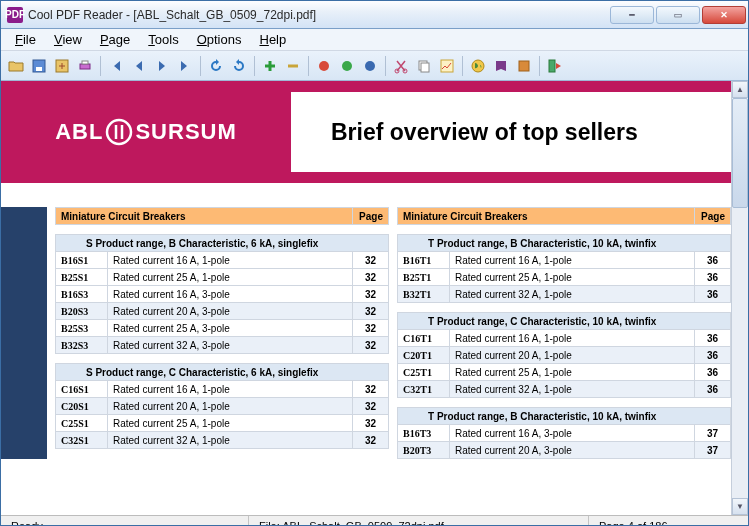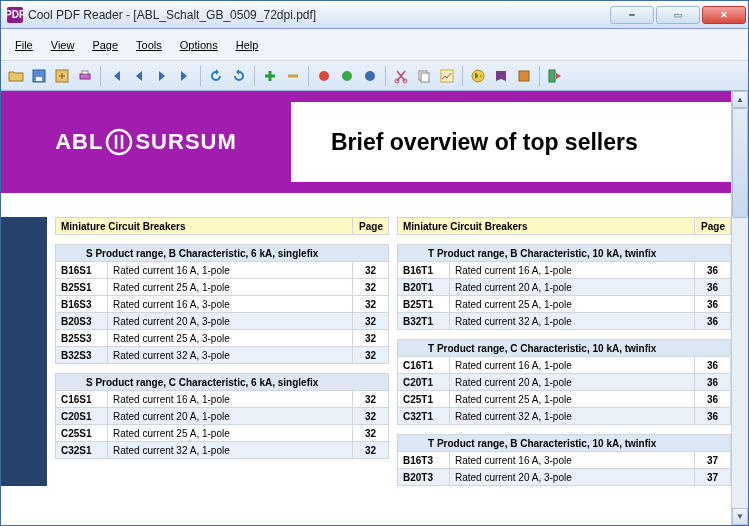"File" .menubar { font-size: 11px -> 13px; height: 32px -> 22px; text-decoration: underline -> none }
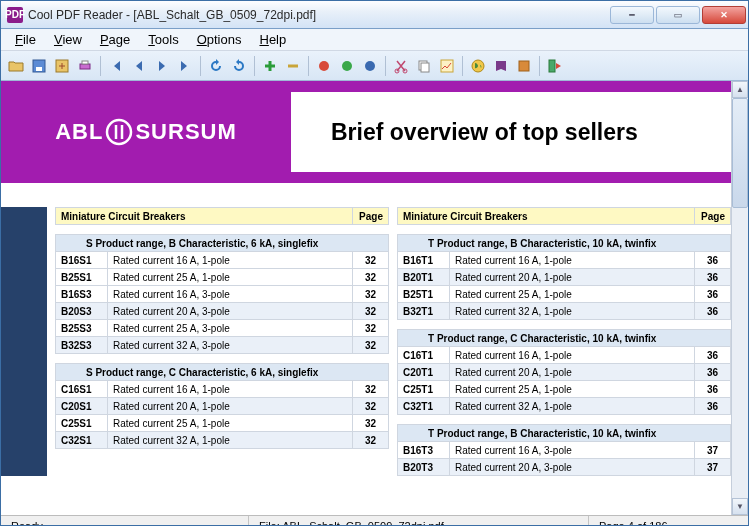"ABL" .hdr-band { background: #a21caf -> #be185d }
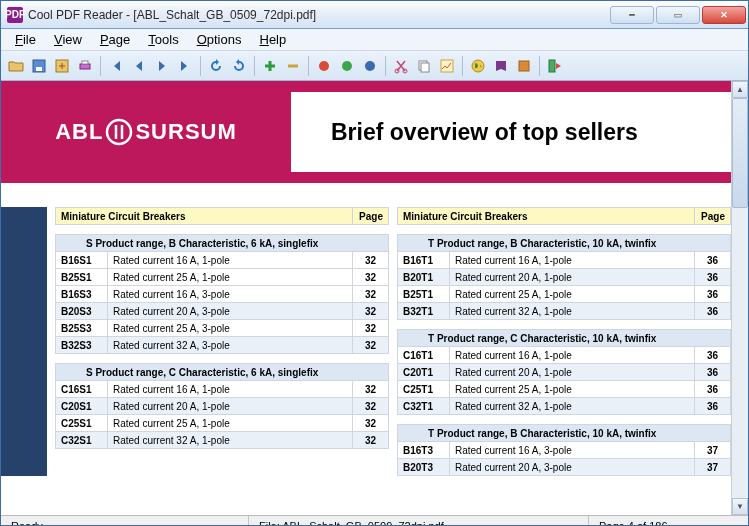"Miniature Circuit Breakers" .tbl .thdr td { background: #fef9c3 -> #fdba74 }
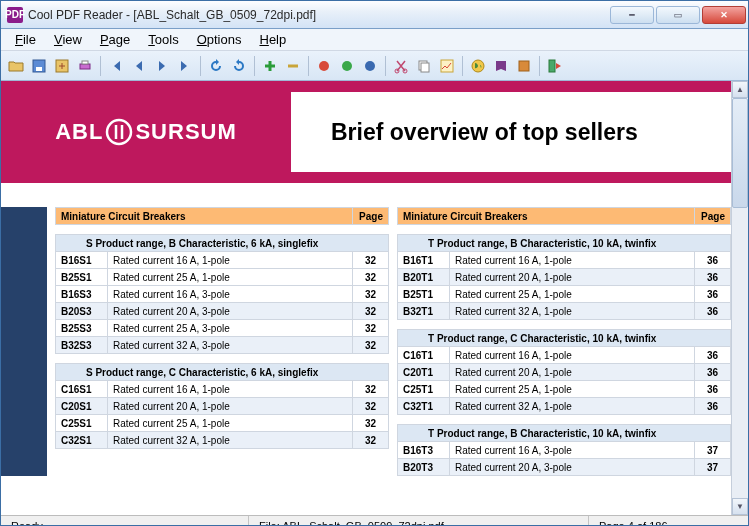"B16S1" .tbl .row td:first-child { font-family: none -> Liberation Serif, serif }
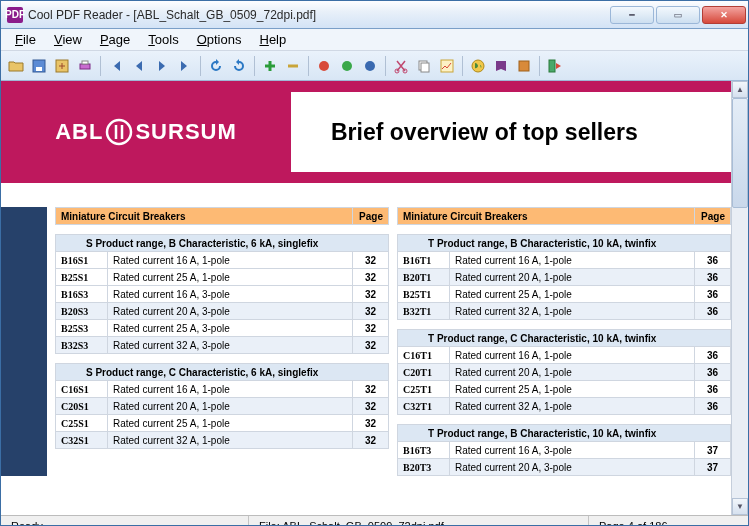"B20T1" tr.row { html: <tr> <td>B20T1</td> <td>Rated current 20 A, 1-pole</td> <td>36</td> </tr> -> none }
